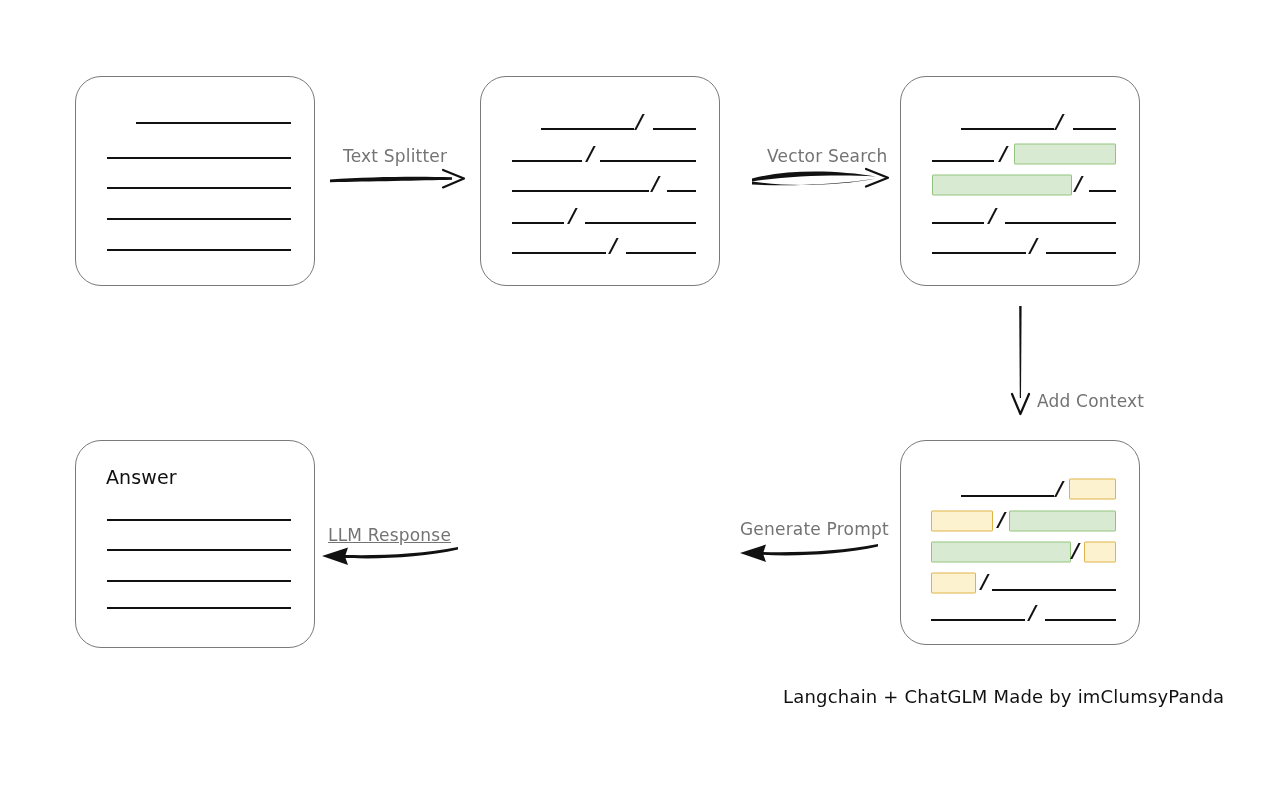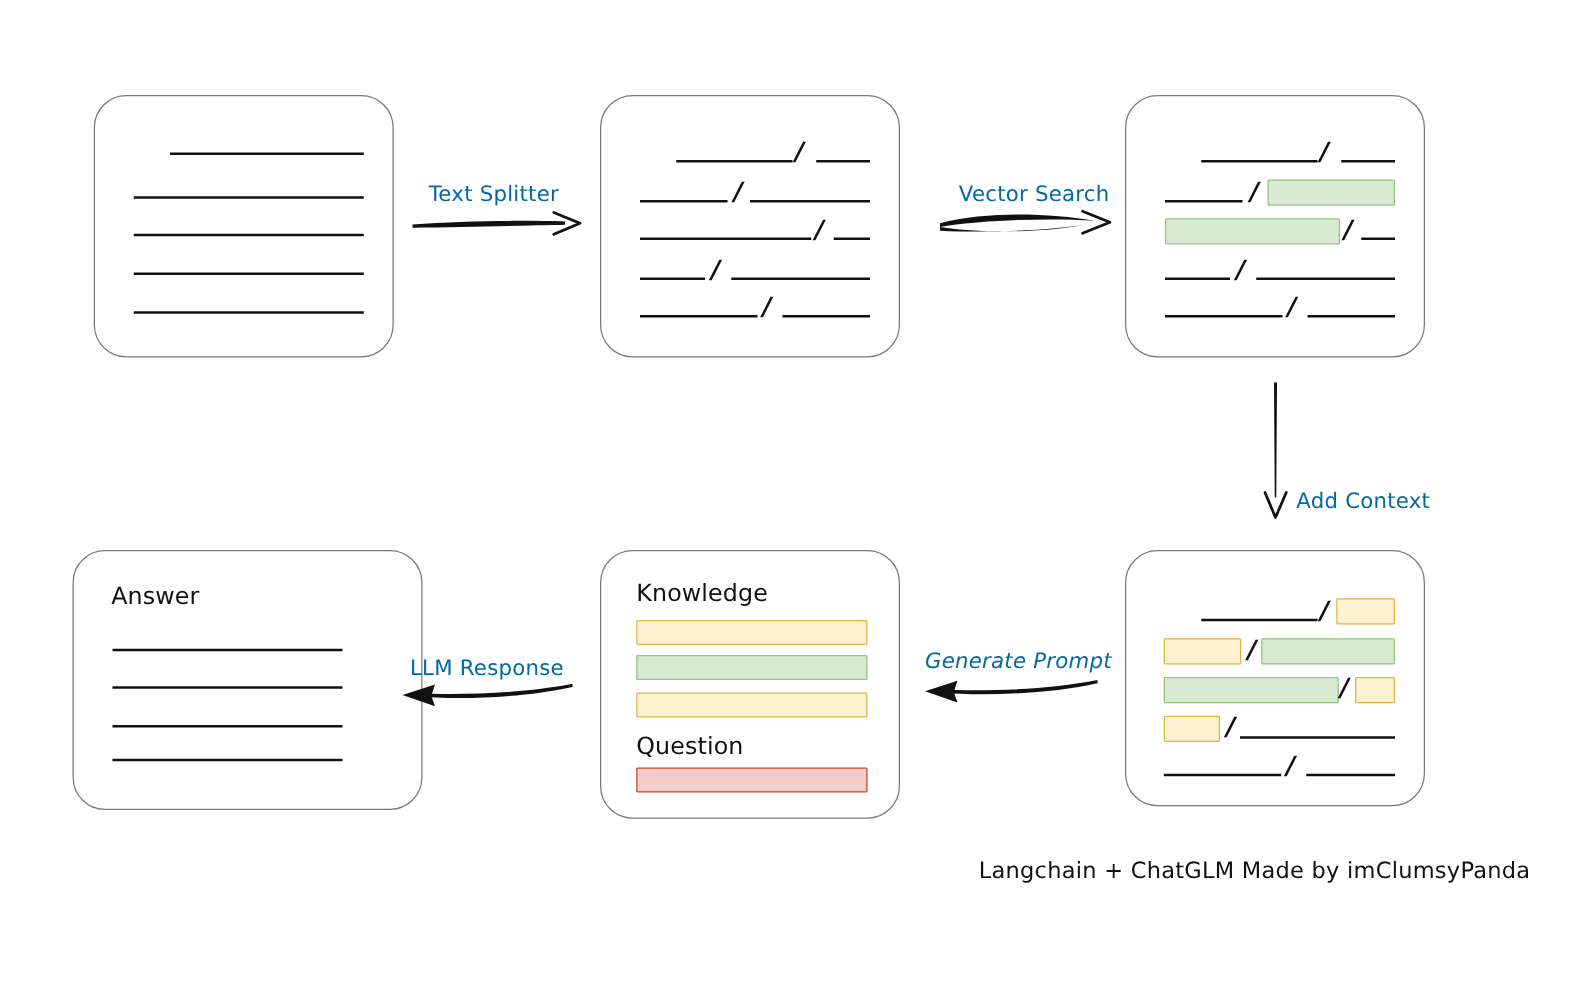"Text Splitter" .edge-label { color: #0369a1 -> #737373 }
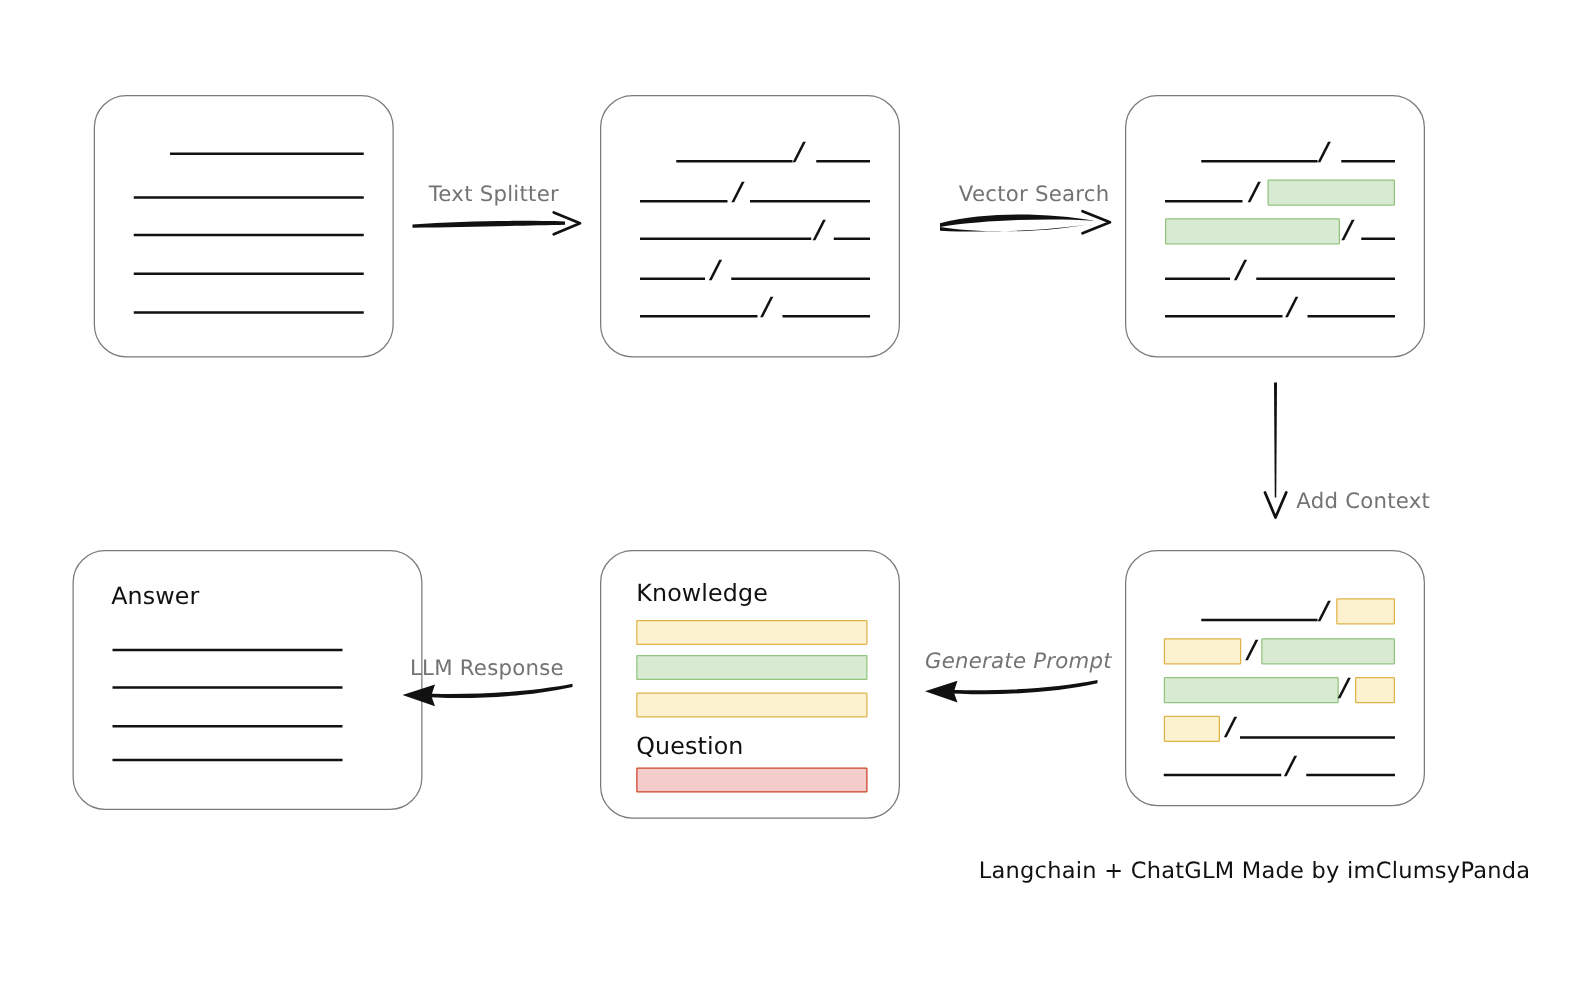"Answer" div.node { left: 58px -> 75px; width: 280px -> 240px }
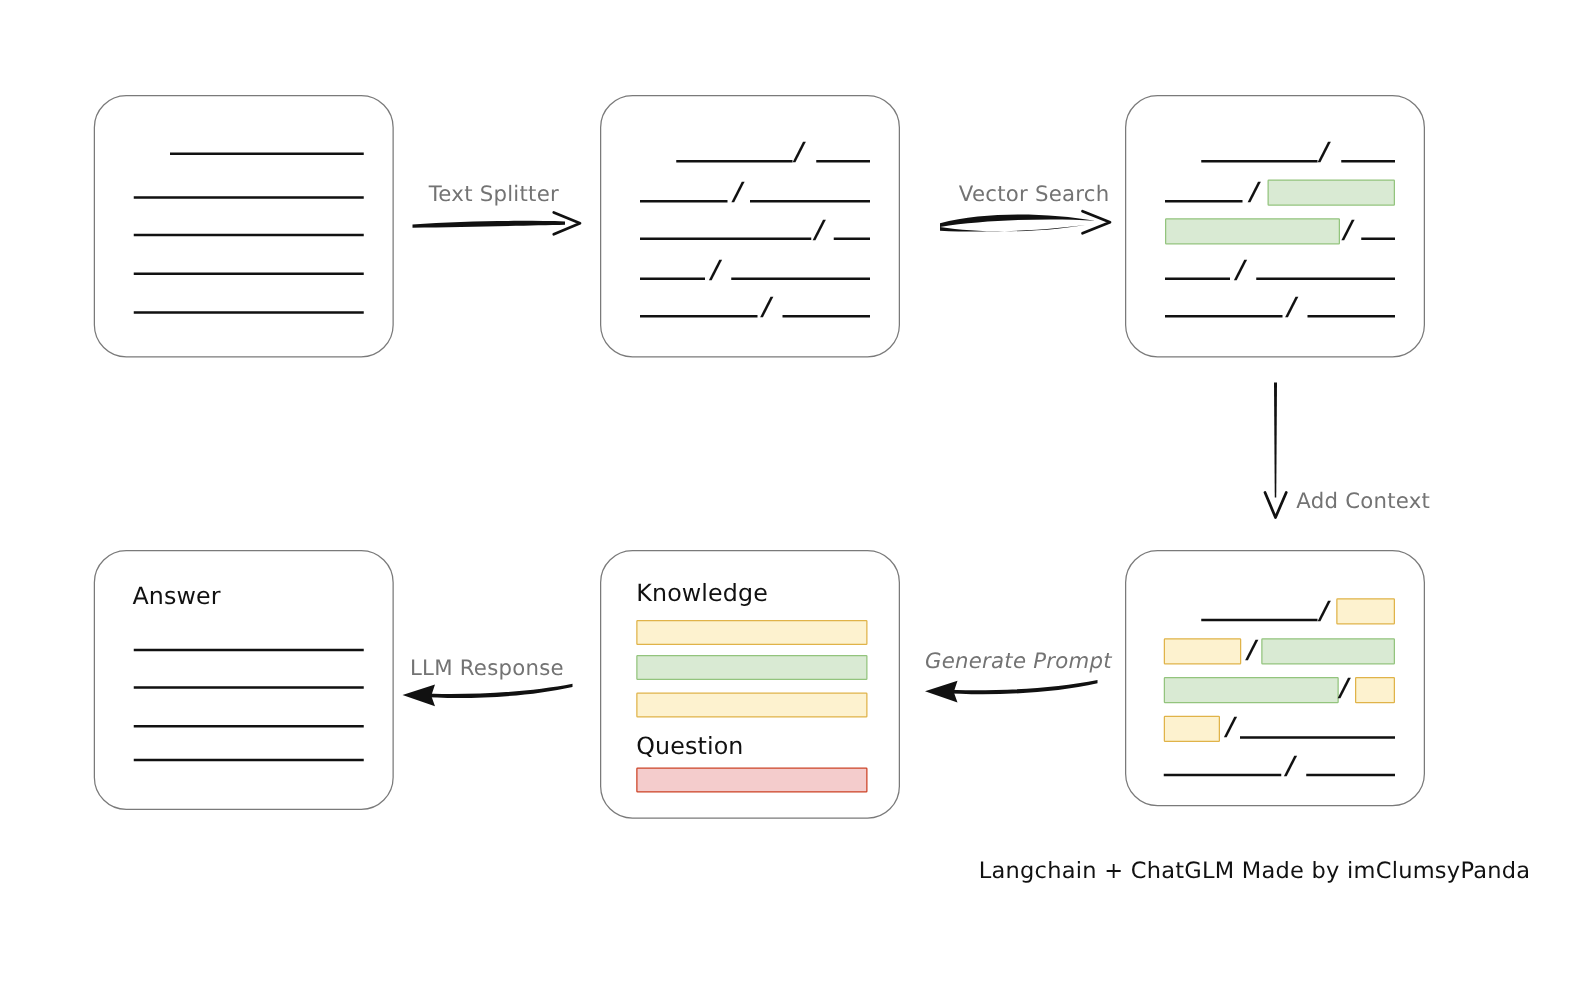"Knowledge" div.node { html: <div> <div>Knowledge</div> <div></div> <div></div> <div></div> <div>Question</div> <div></div> </div> -> none }
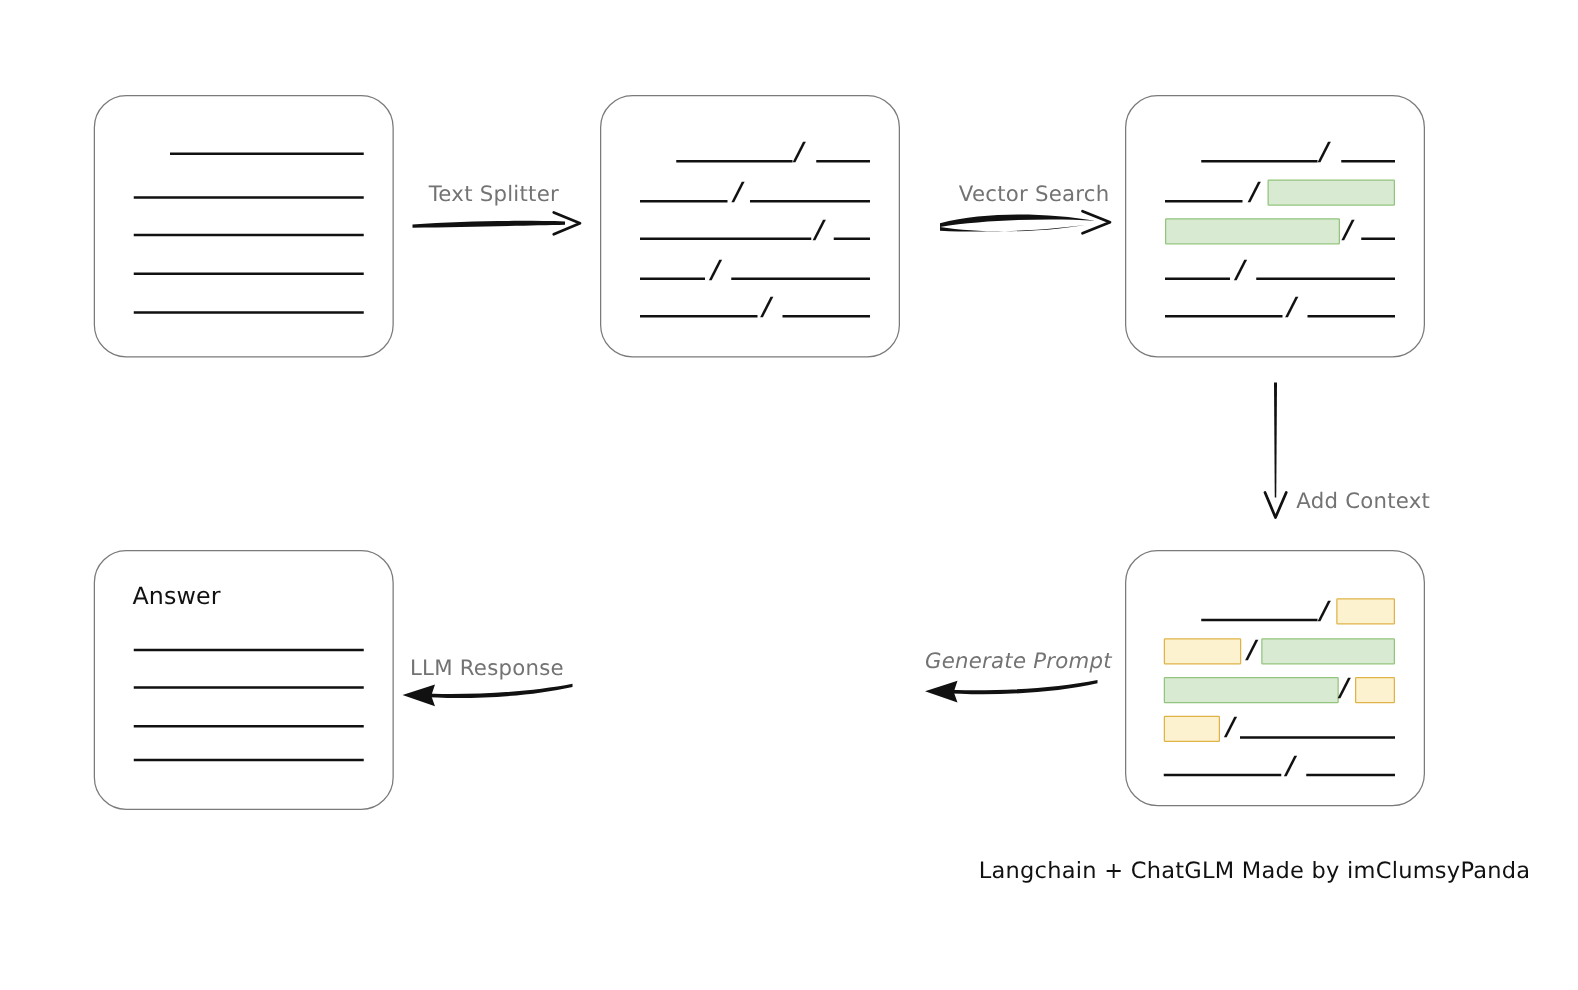"LLM Response" div.edge-label { text-decoration: none -> underline }
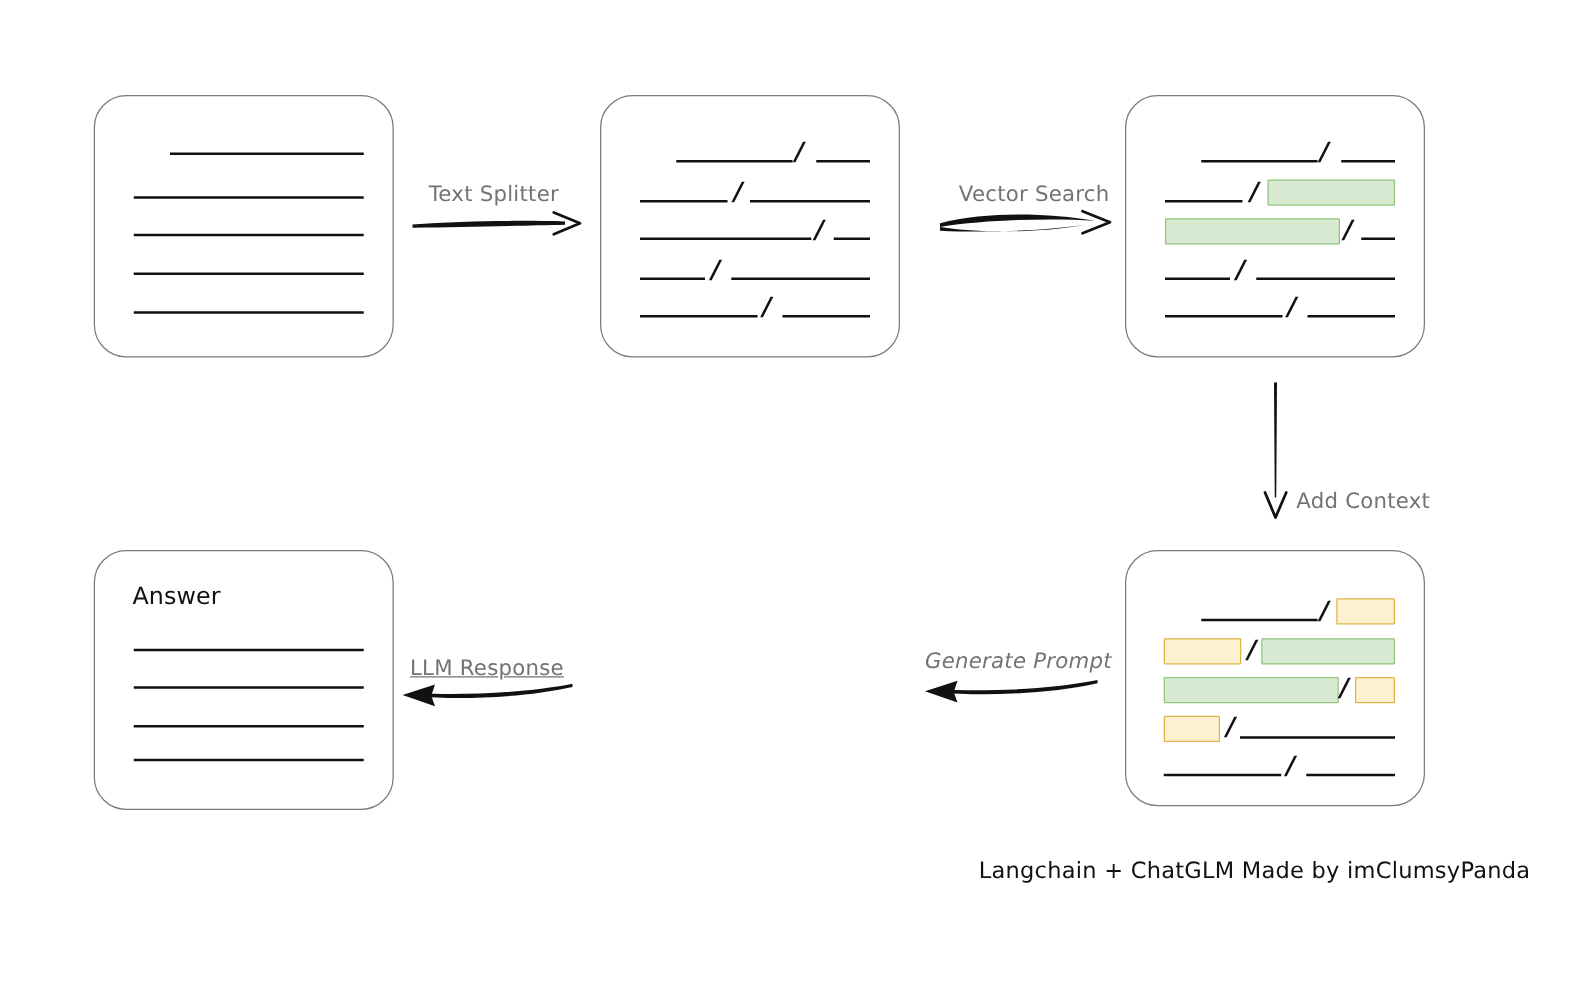"Generate Prompt" div.edge-label { font-style: italic -> none }
